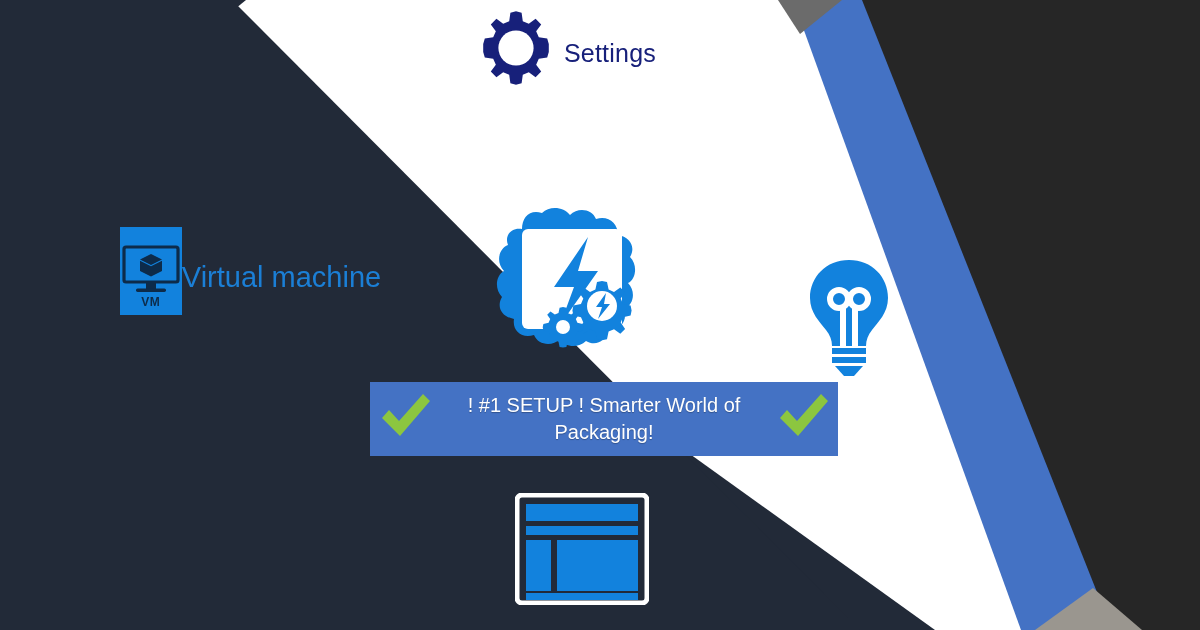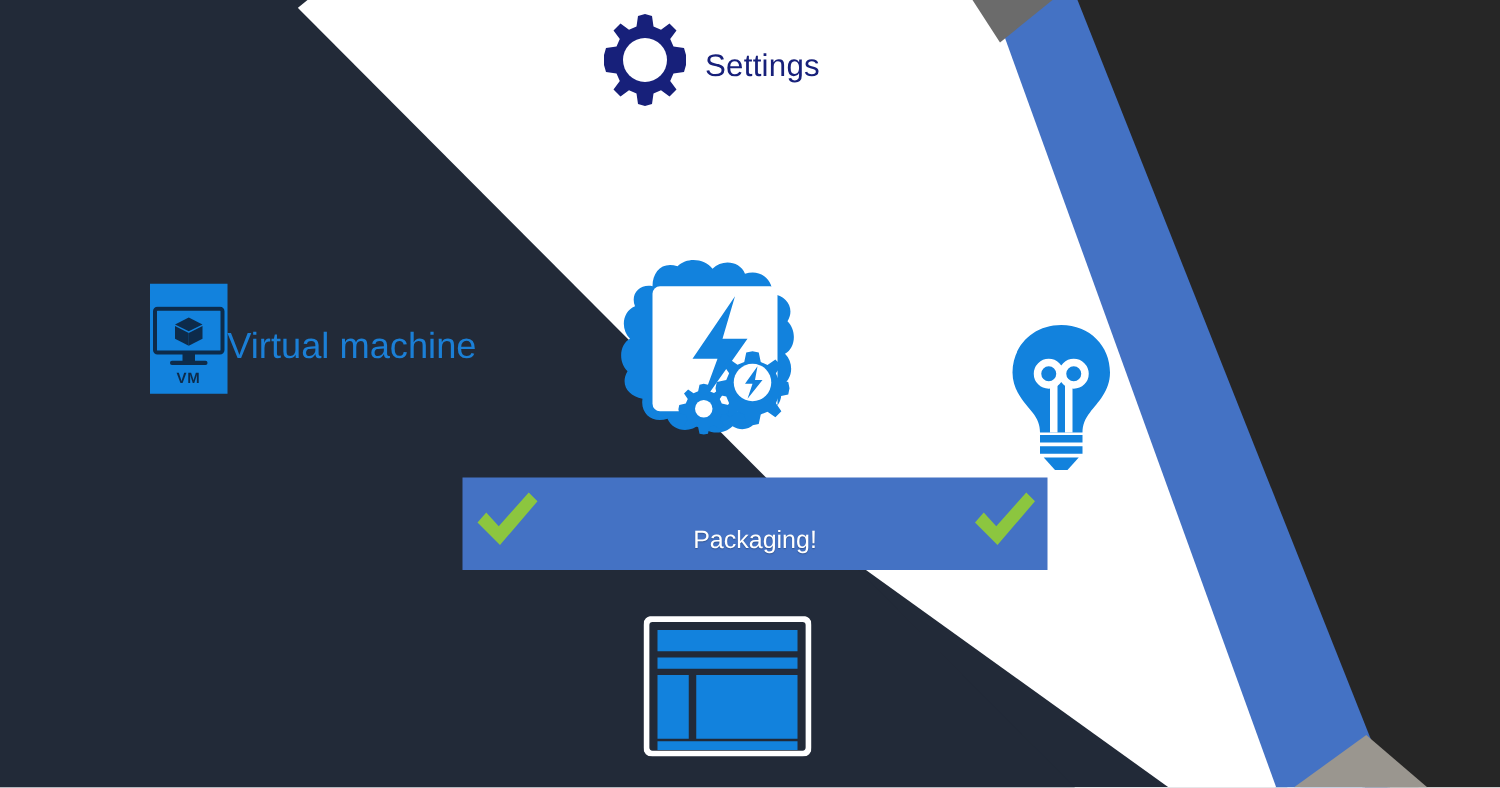"! #1 SETUP ! Smarter" span { html: none -> <span>! #1 SETUP ! Smarter World of</span> }
